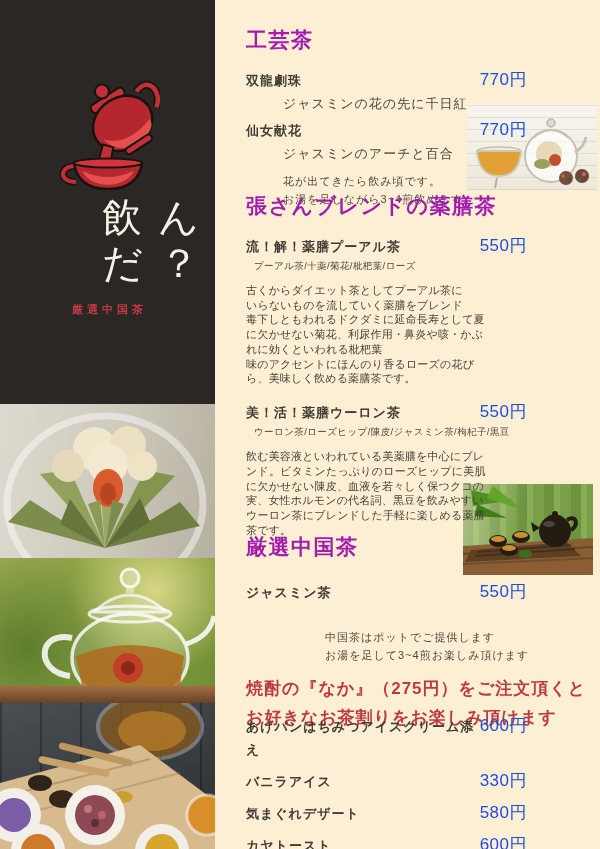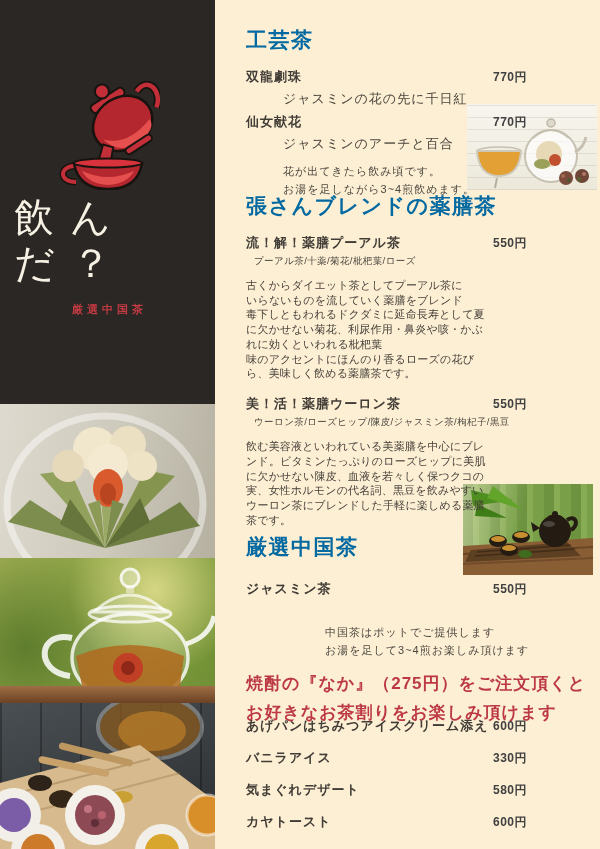"工芸茶" .sec h2 { color: #0369a1 -> #a21caf }
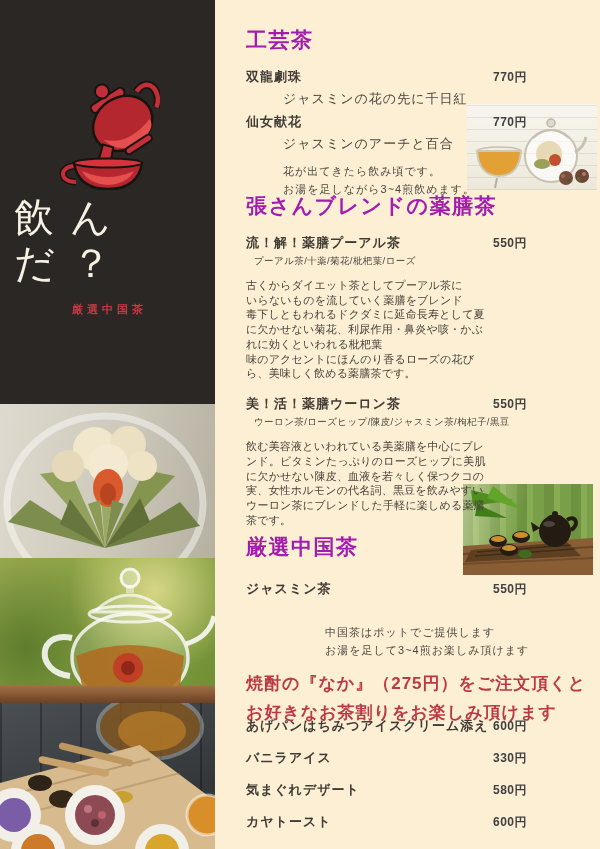"770円" .iprice { color: #404040 -> #1d4ed8; font-size: 12px -> 17px; font-weight: bold -> normal }
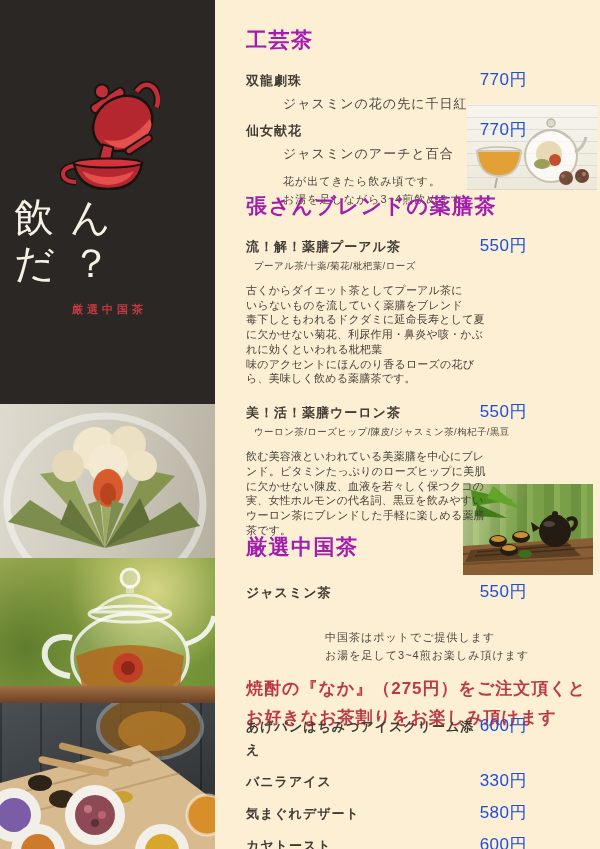"飲ん" .brand-title { text-align: left -> right }
